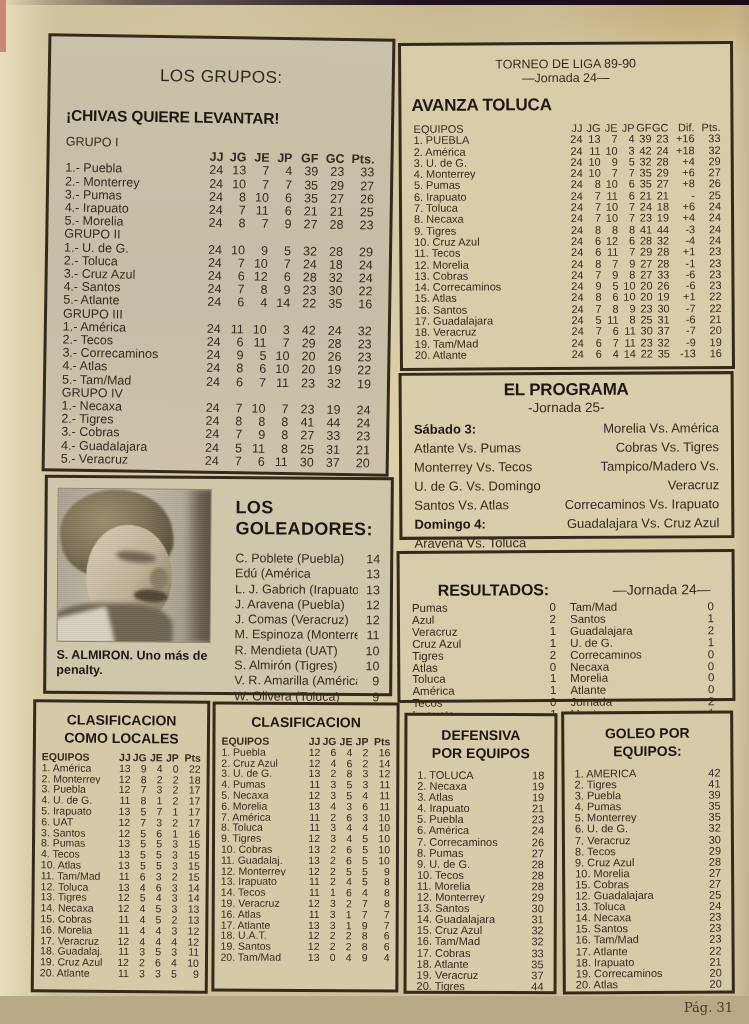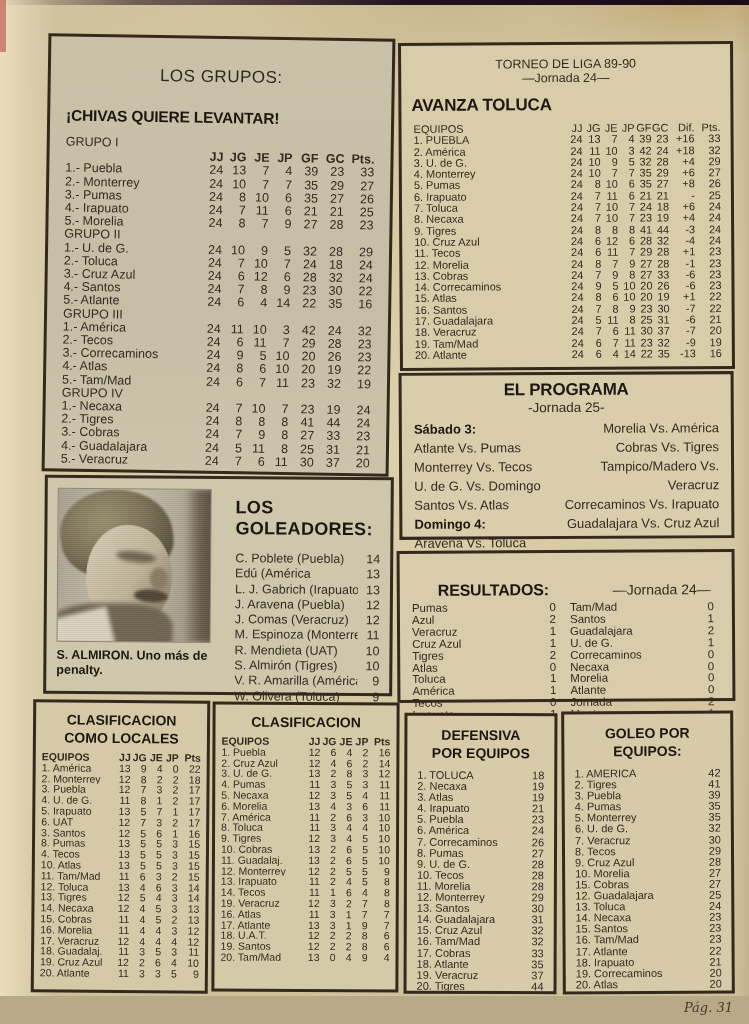"Pág. 31" .pagina { font-style: italic -> none }
